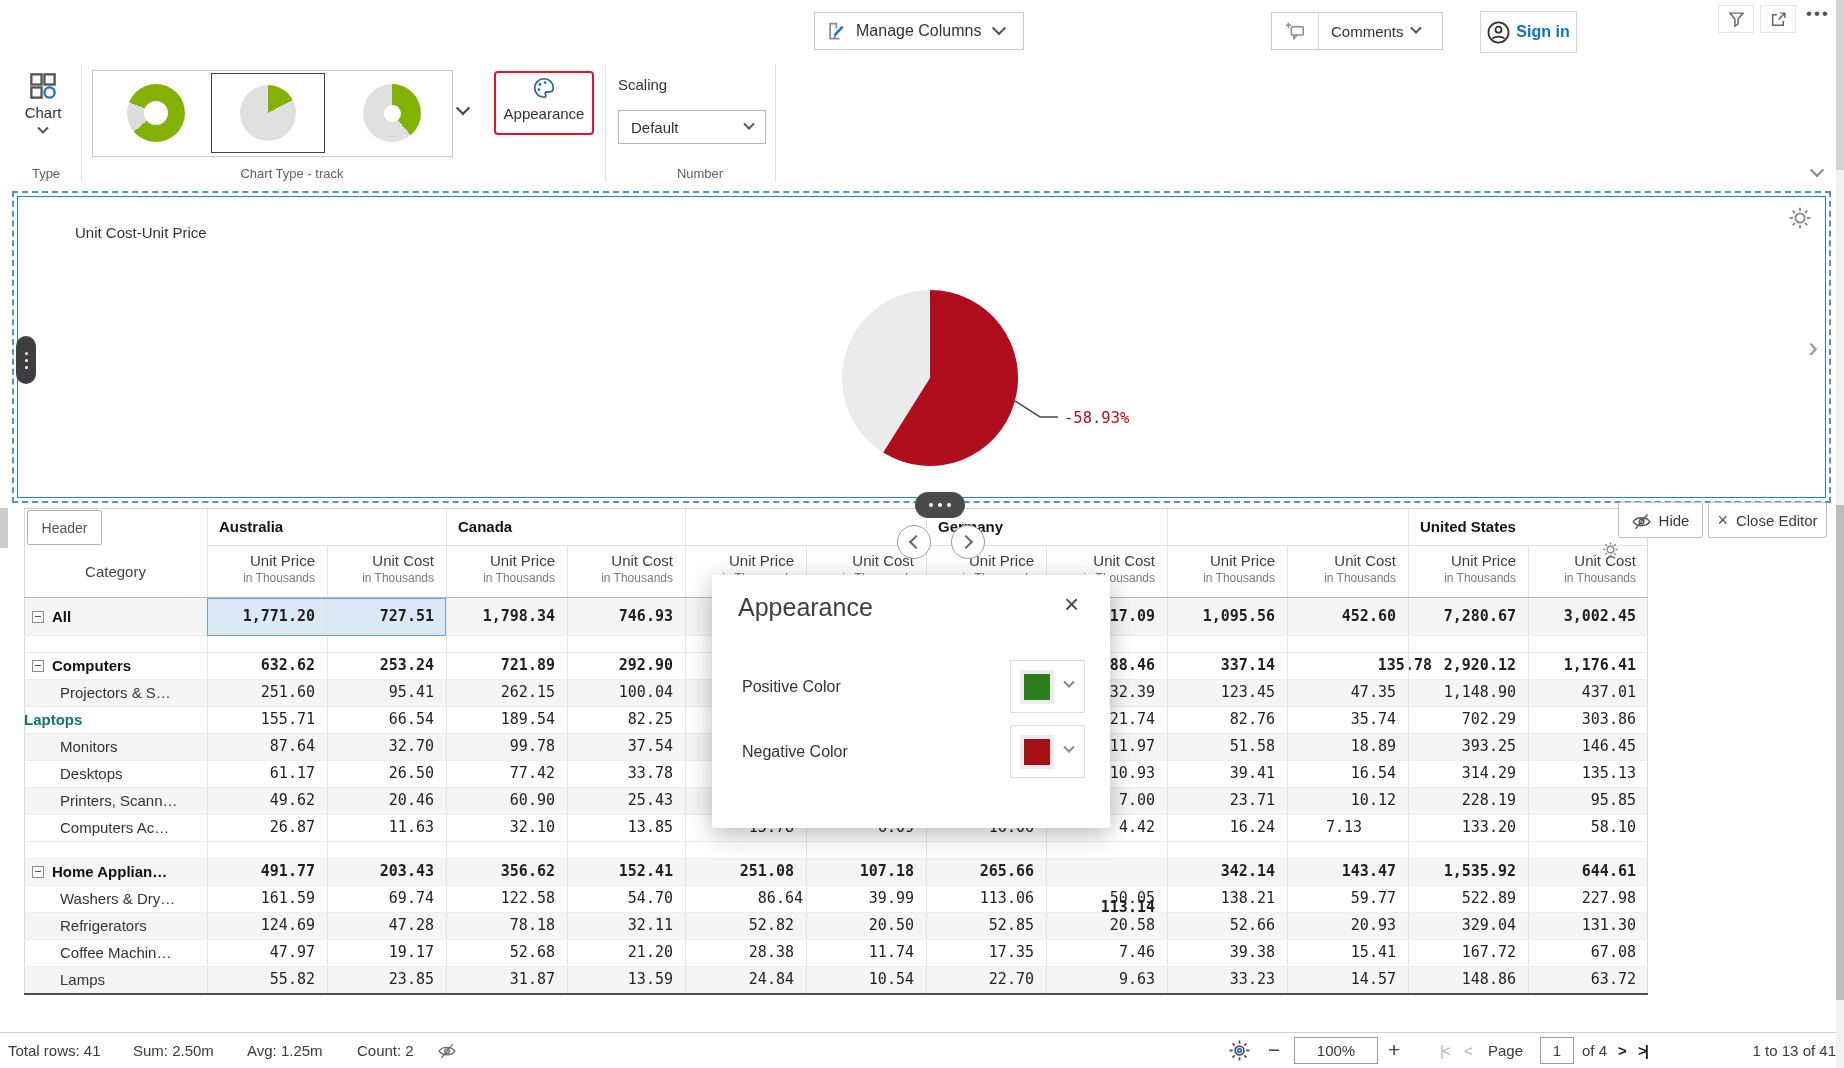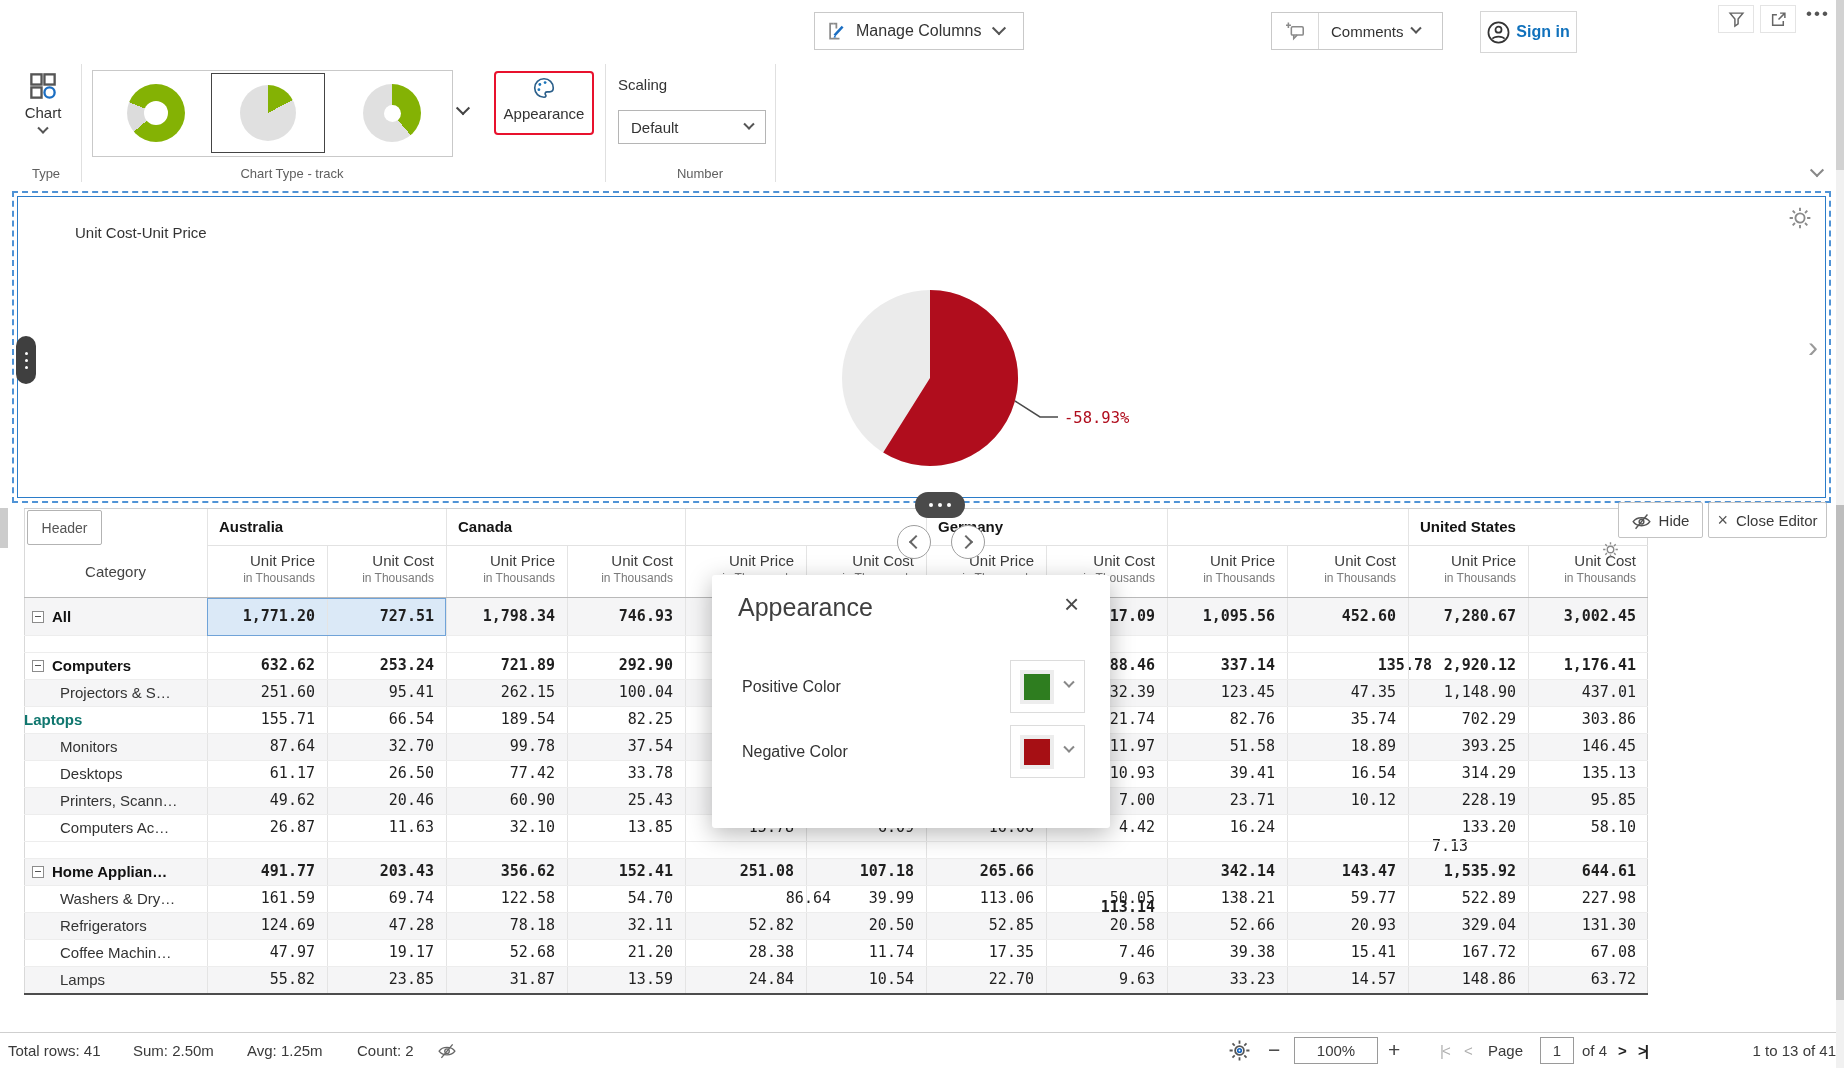"7.13" div.cell { left: 1335px -> 1229px; margin-top: 19px -> none }
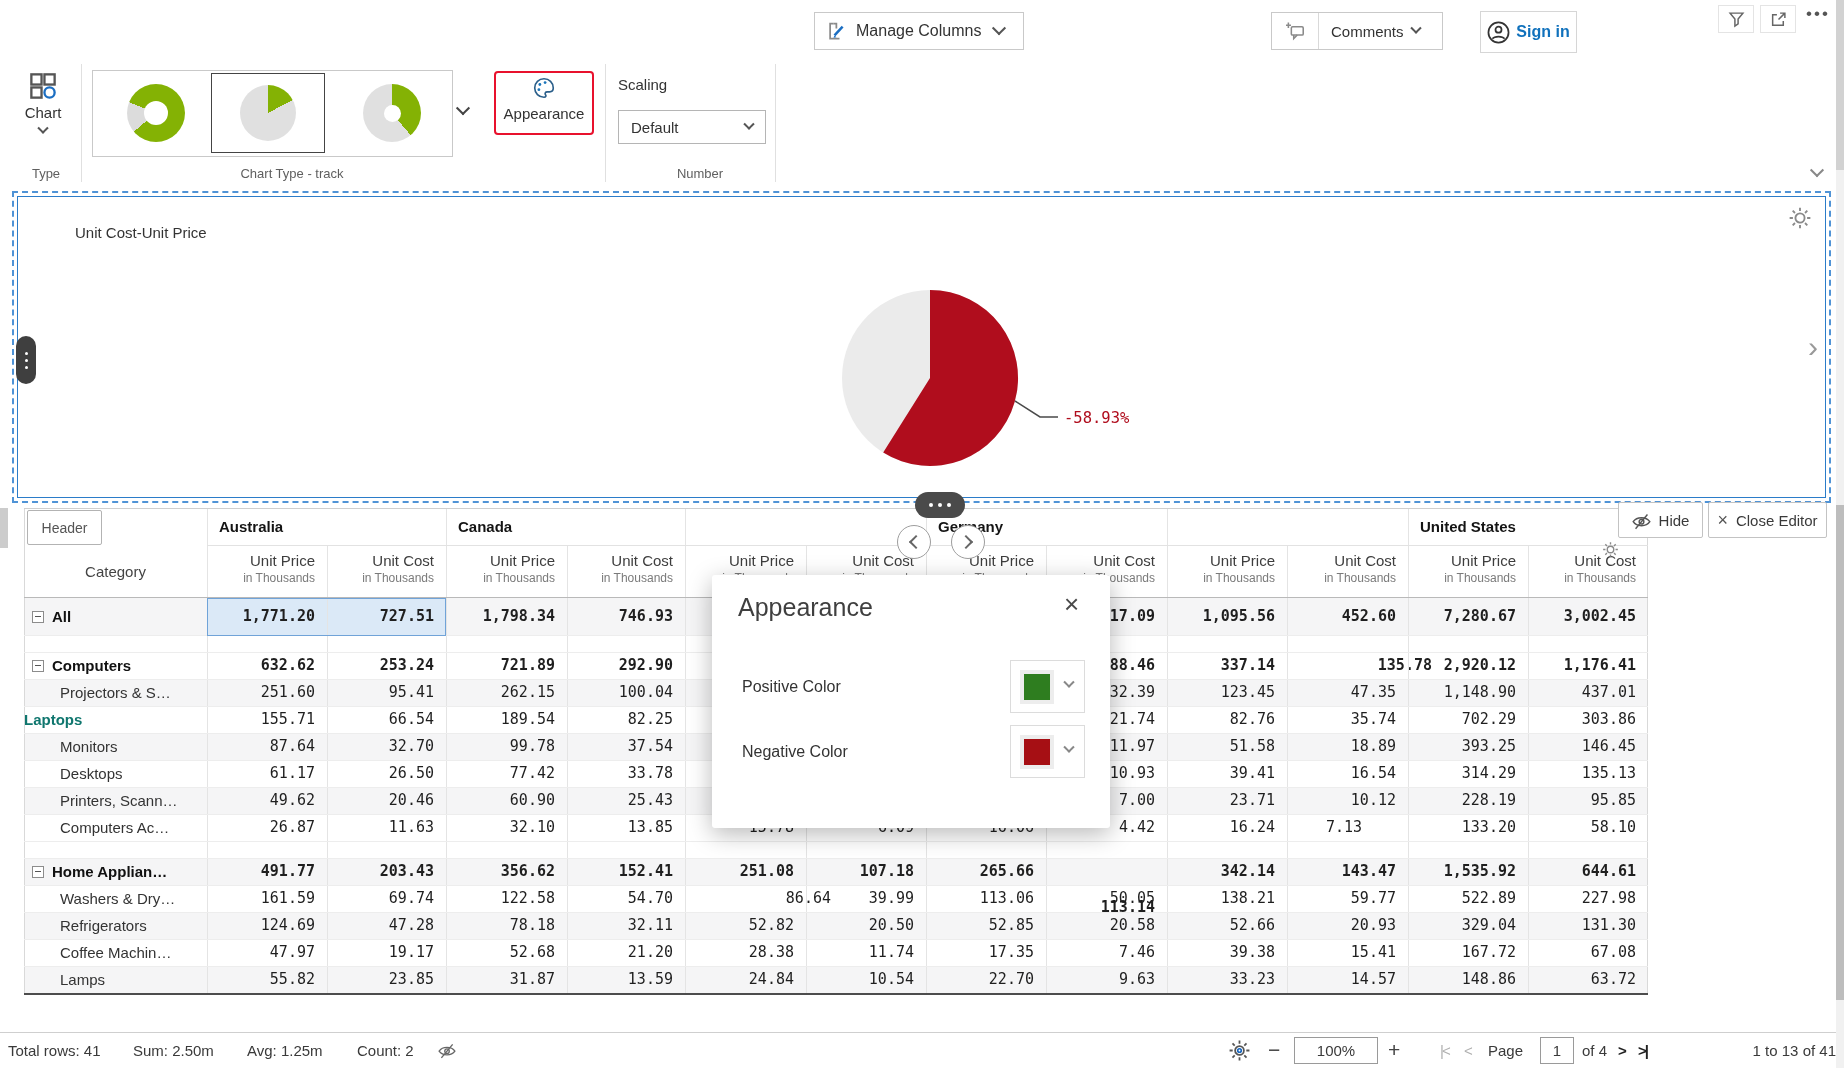"86.64" div.cell { left: 698px -> 670px }
